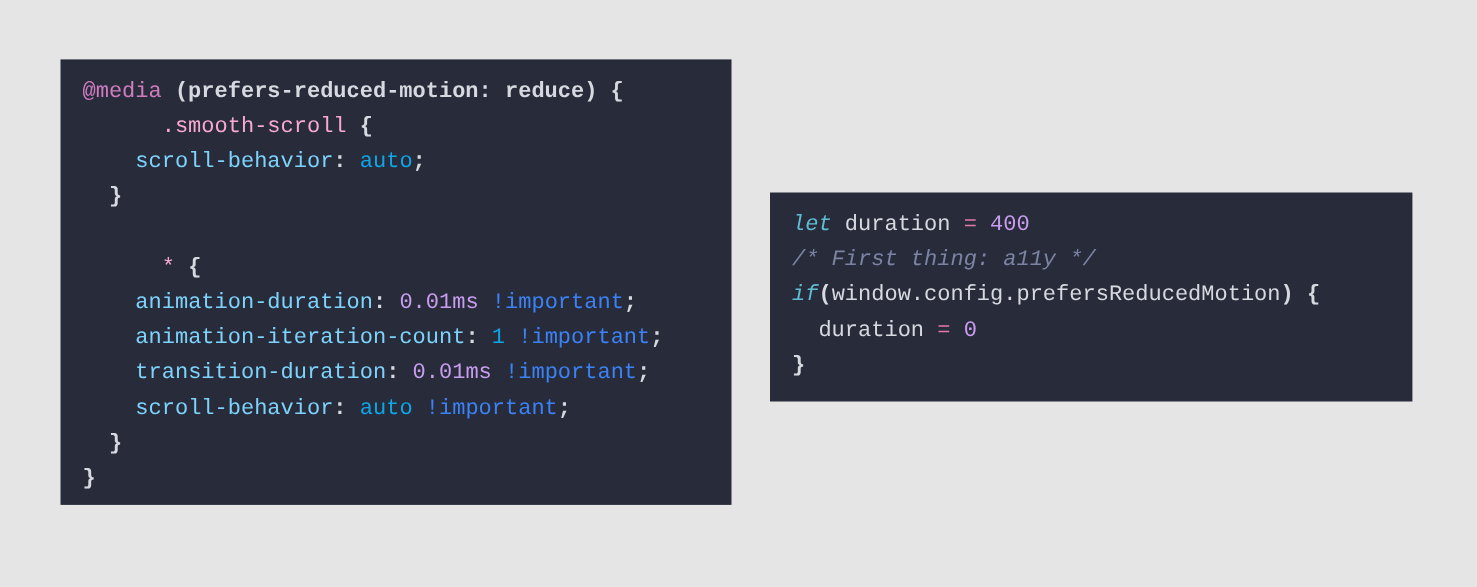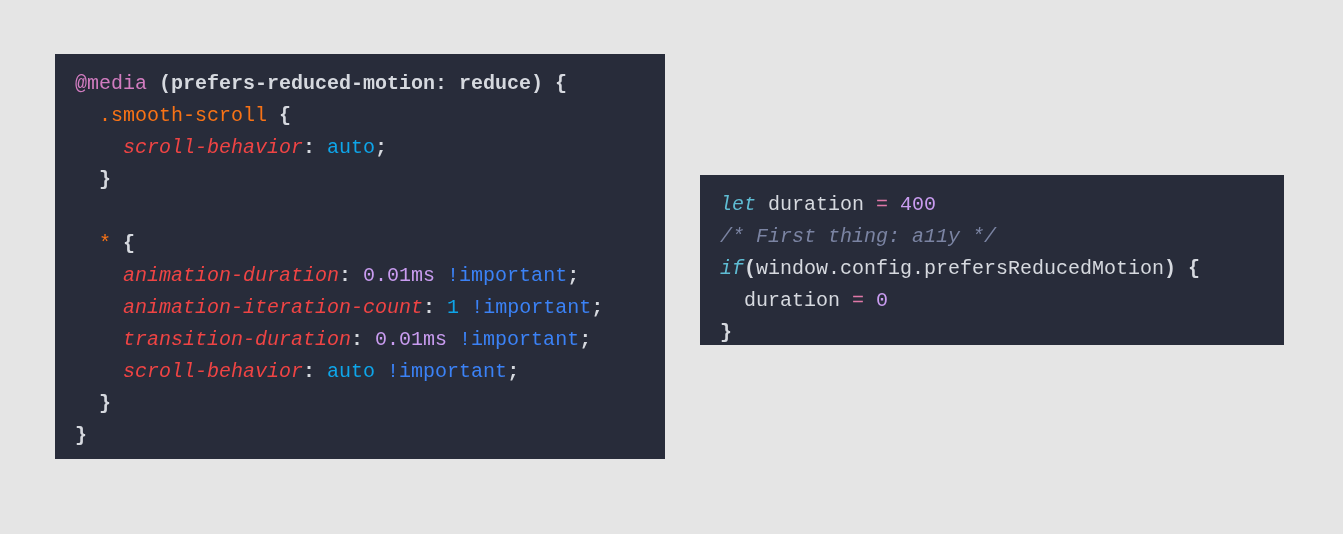".smooth-scroll" .tok-sel { color: #f97316 -> #f9a8d4; margin-left: none -> 48px }
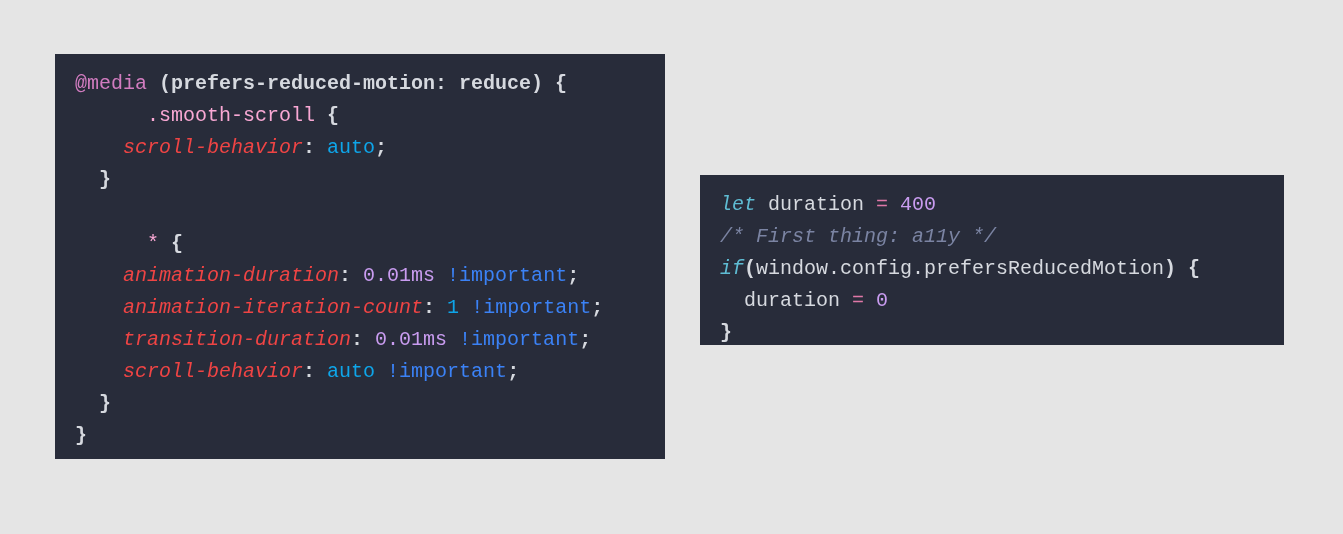"scroll-behavior" .tok-prop { color: #ef4444 -> #7dd3fc; font-style: italic -> none }
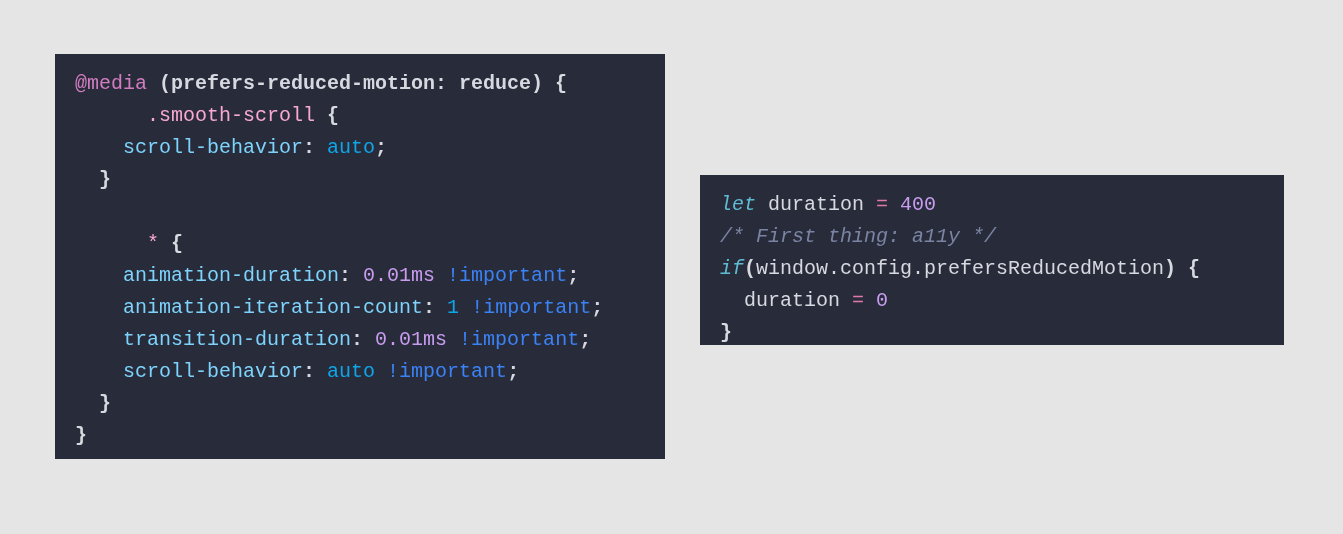"let duration = 400 /*" .block-right { height: 170px -> 190px }
